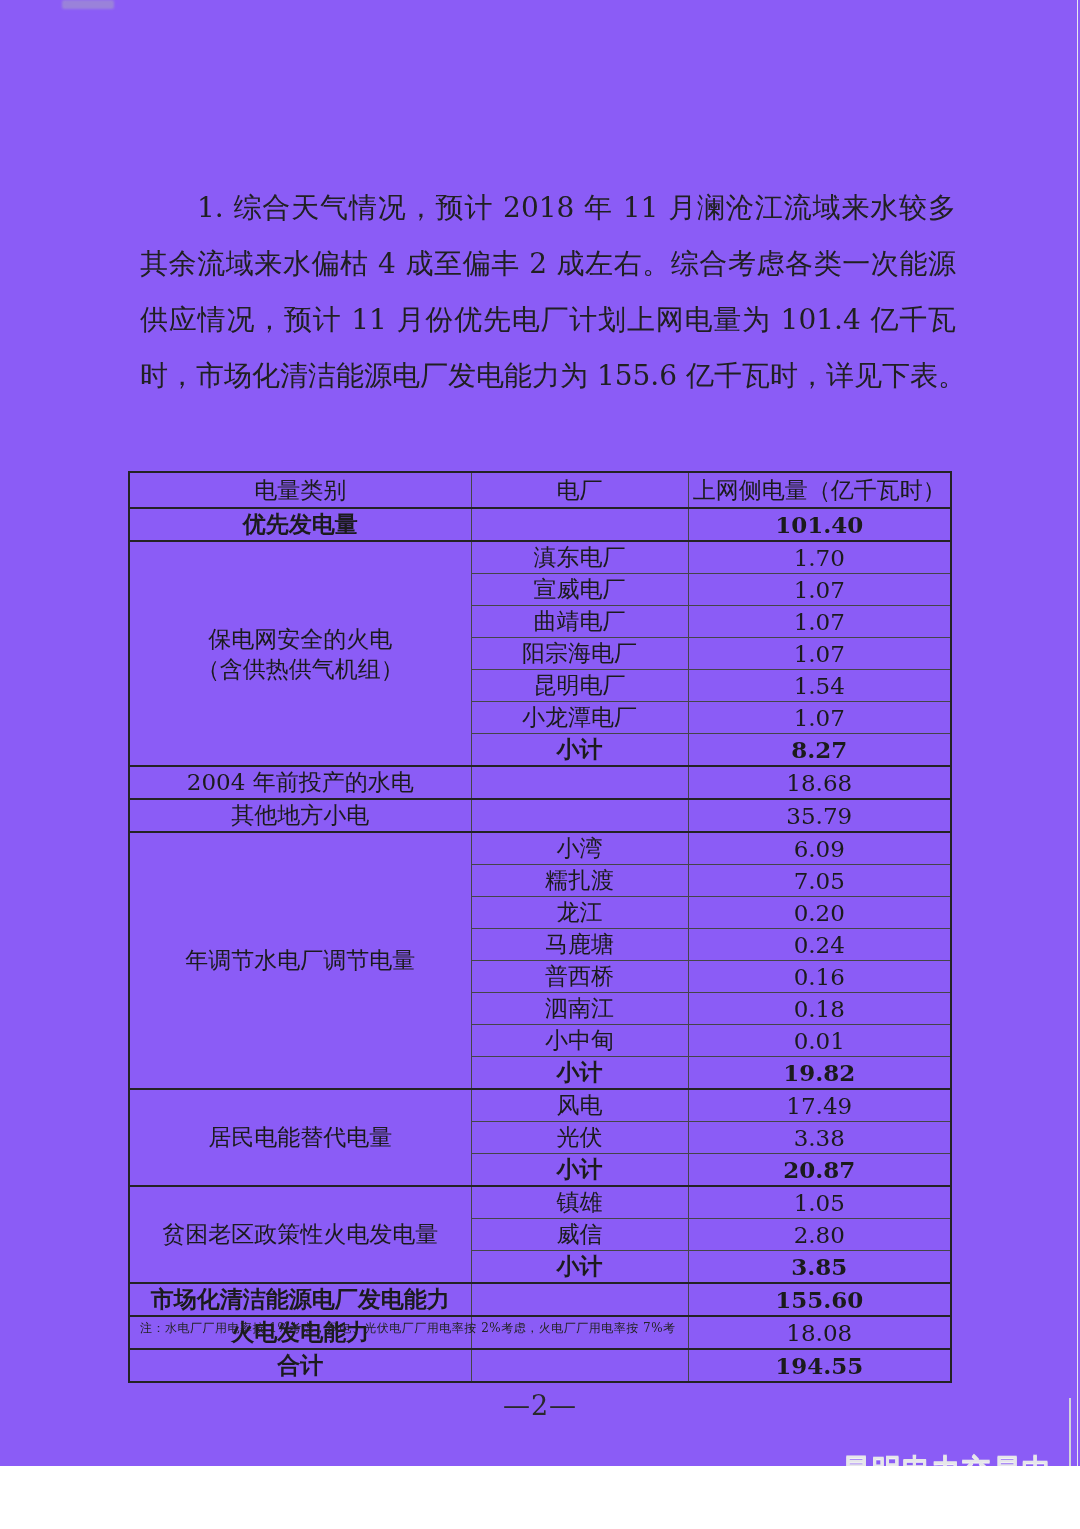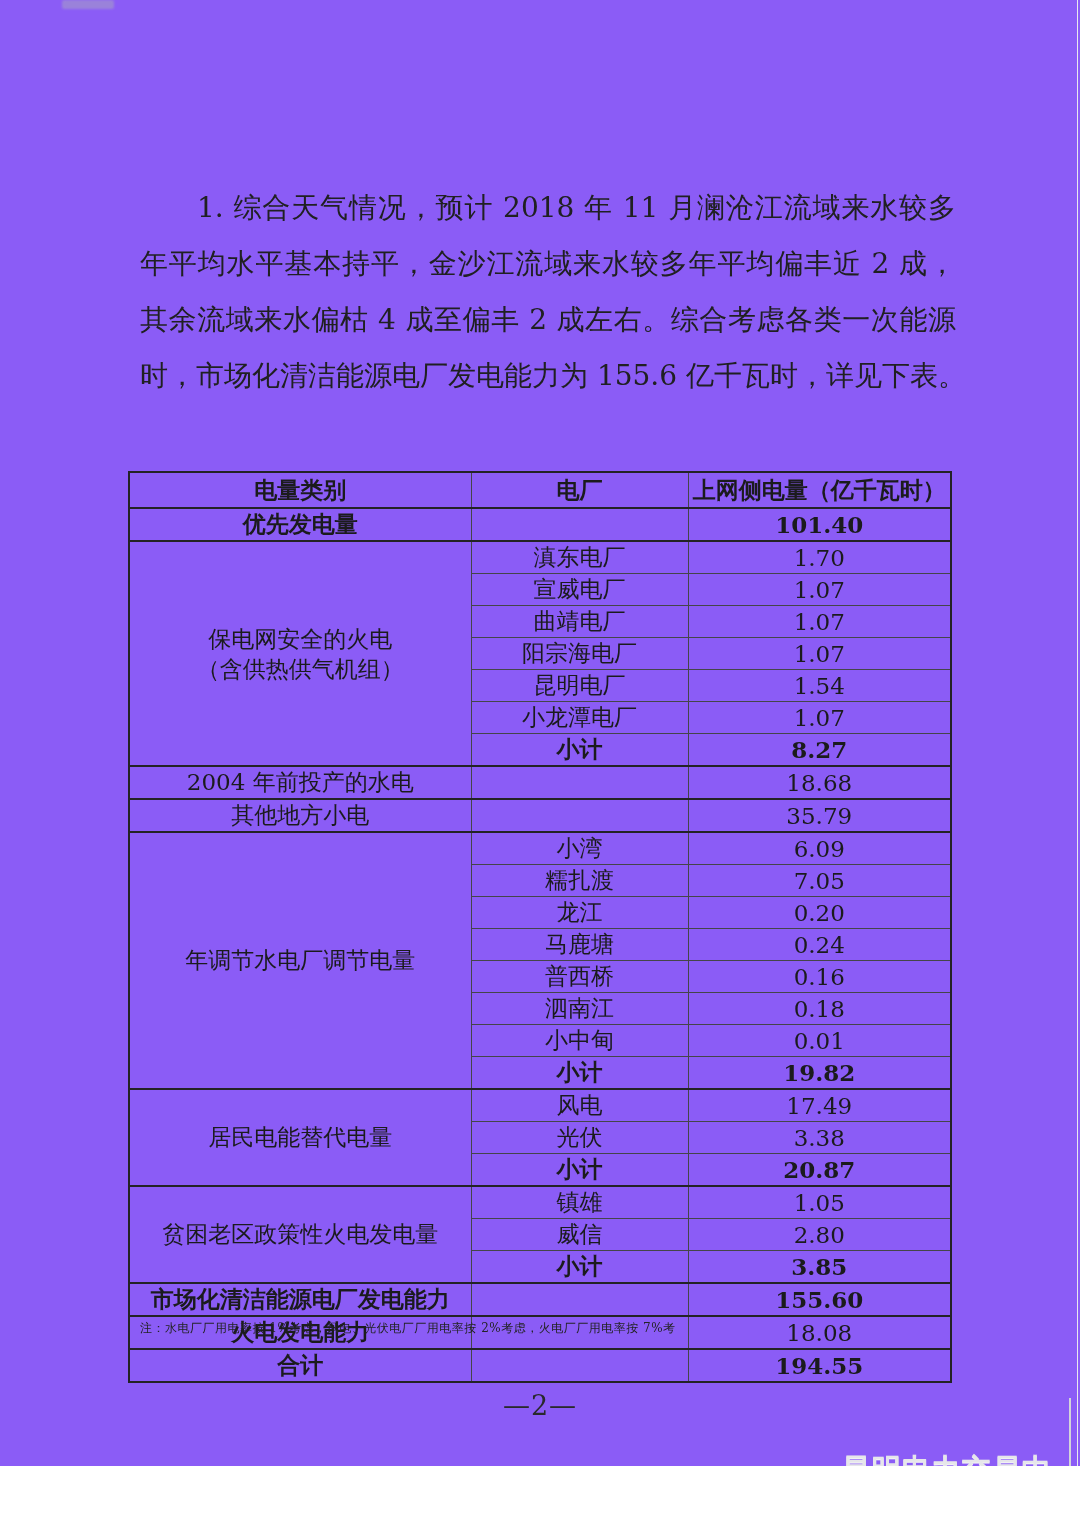"年平均水平基本持平，金沙江流域来水较多年平均偏丰近 2 成，" div.pline { html: <div>年平均水平基本持平，金沙江流域来水较多年平均偏丰近 2 成，</div> -> none }
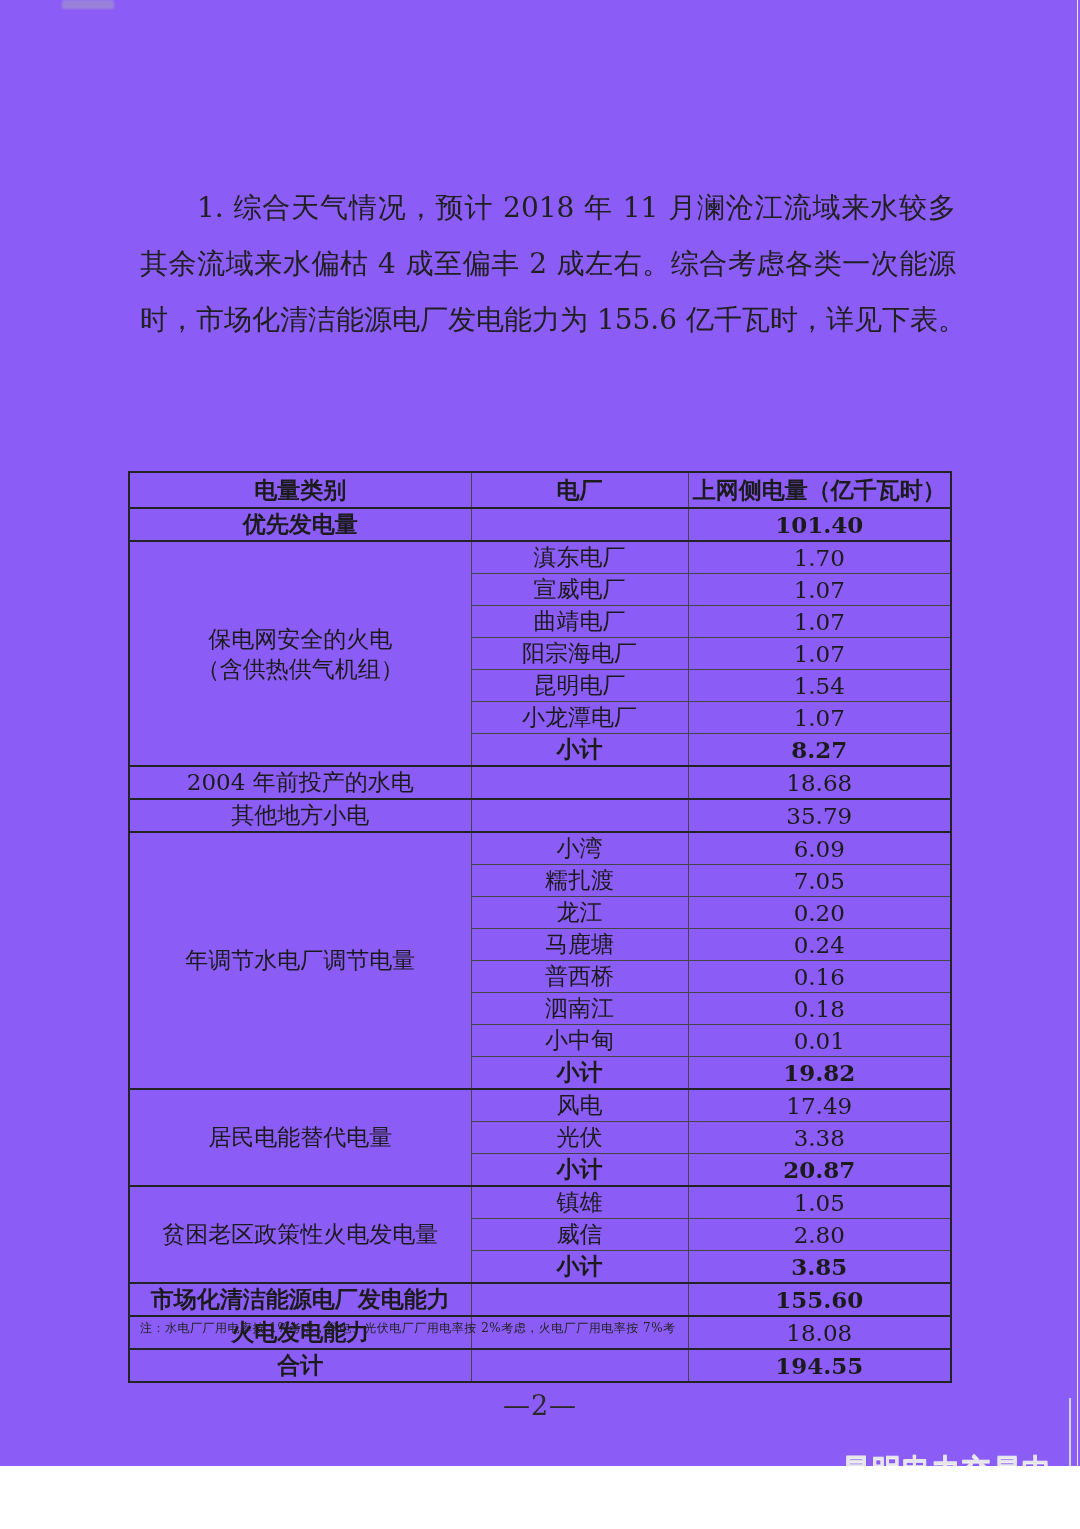"供应情况，预计 11 月份优先电厂计划上网电量为 101.4 亿千瓦" div.pline { html: none -> <div>供应情况，预计 11 月份优先电厂计划上网电量为 101.4 亿千瓦</div> }
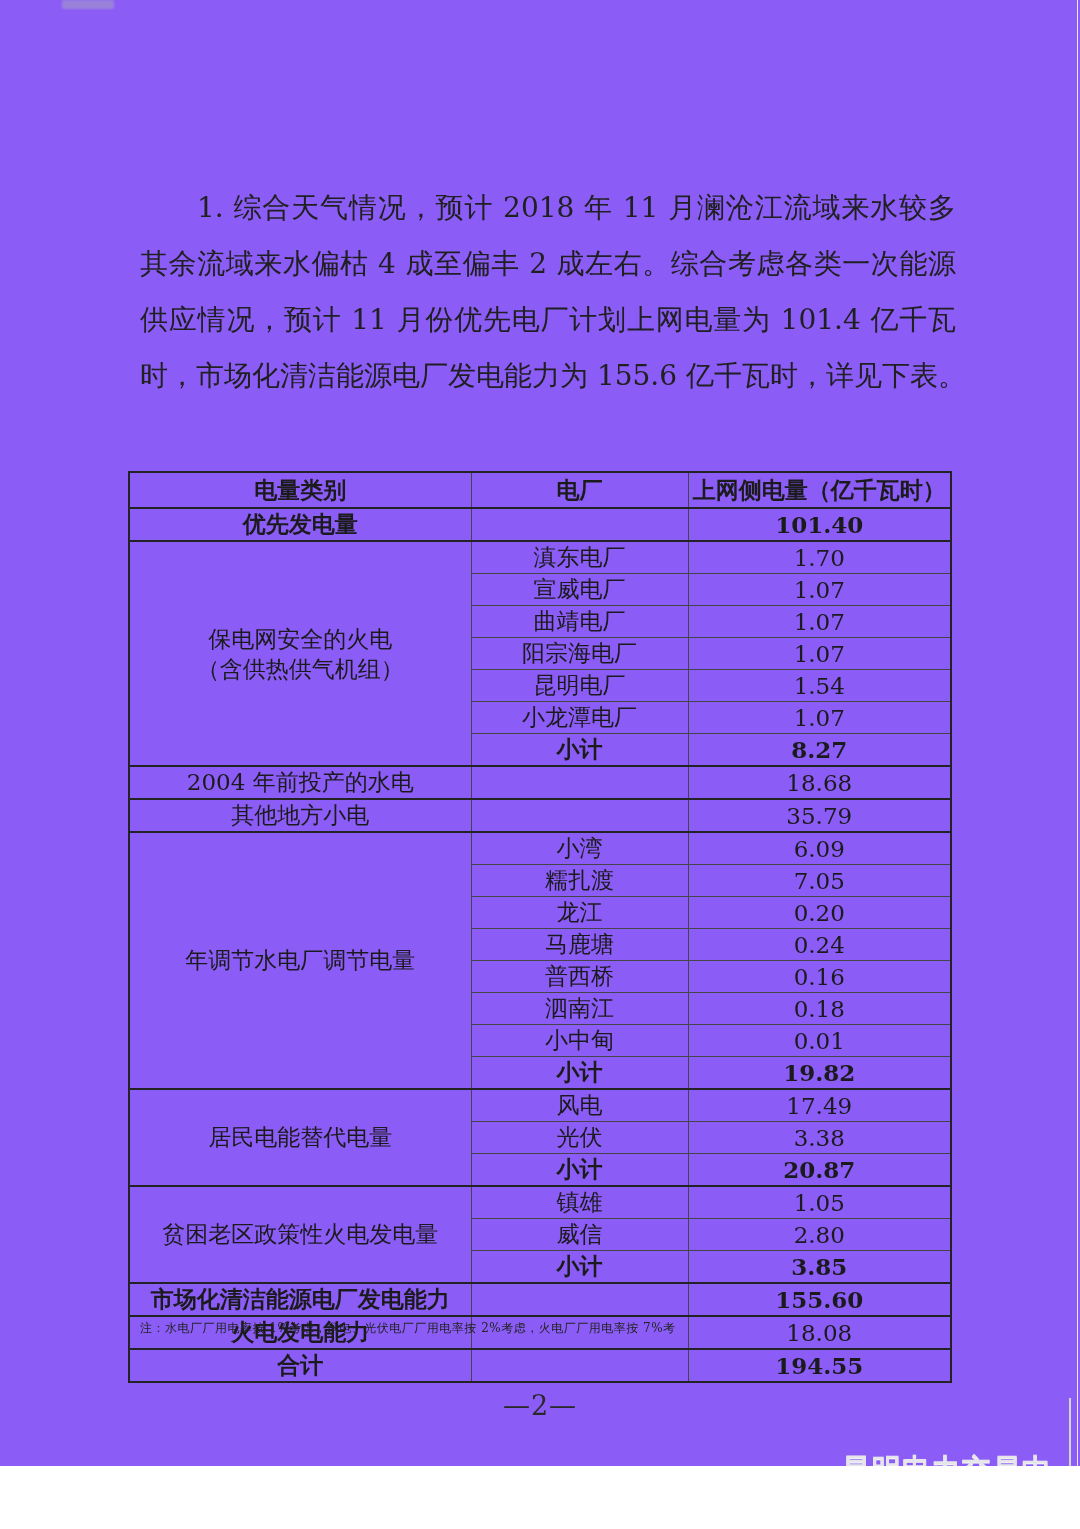"电量类别" .tbl th { font-weight: bold -> normal }
